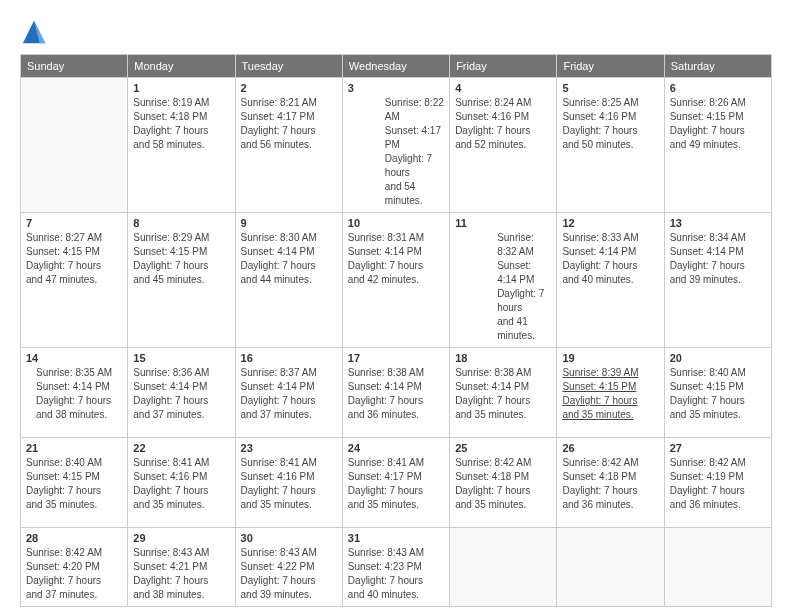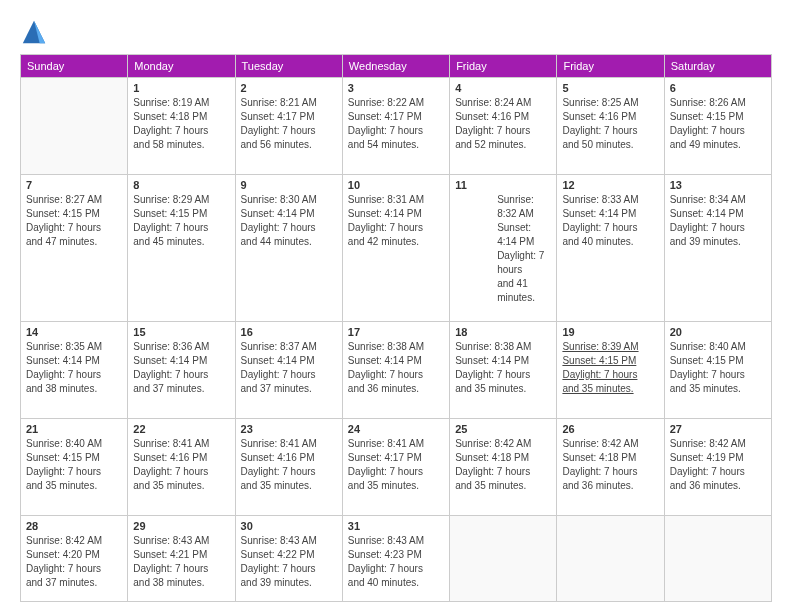"Sunday" .calendar th { background: #a21caf -> #737373 }
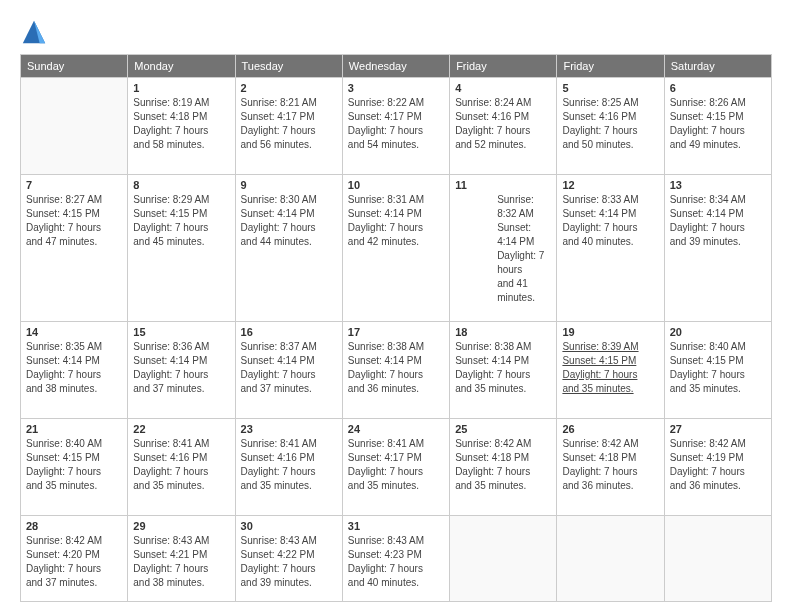"Sunrise: 8:22 AM" div.day-info { margin-left: none -> 37px }
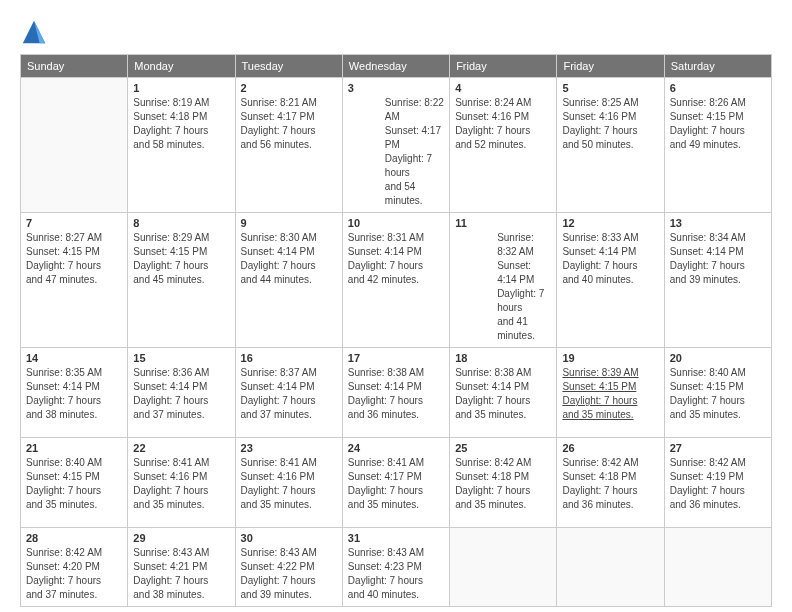"Sunrise: 8:35 AM" div.day-info { margin-left: none -> 10px }
